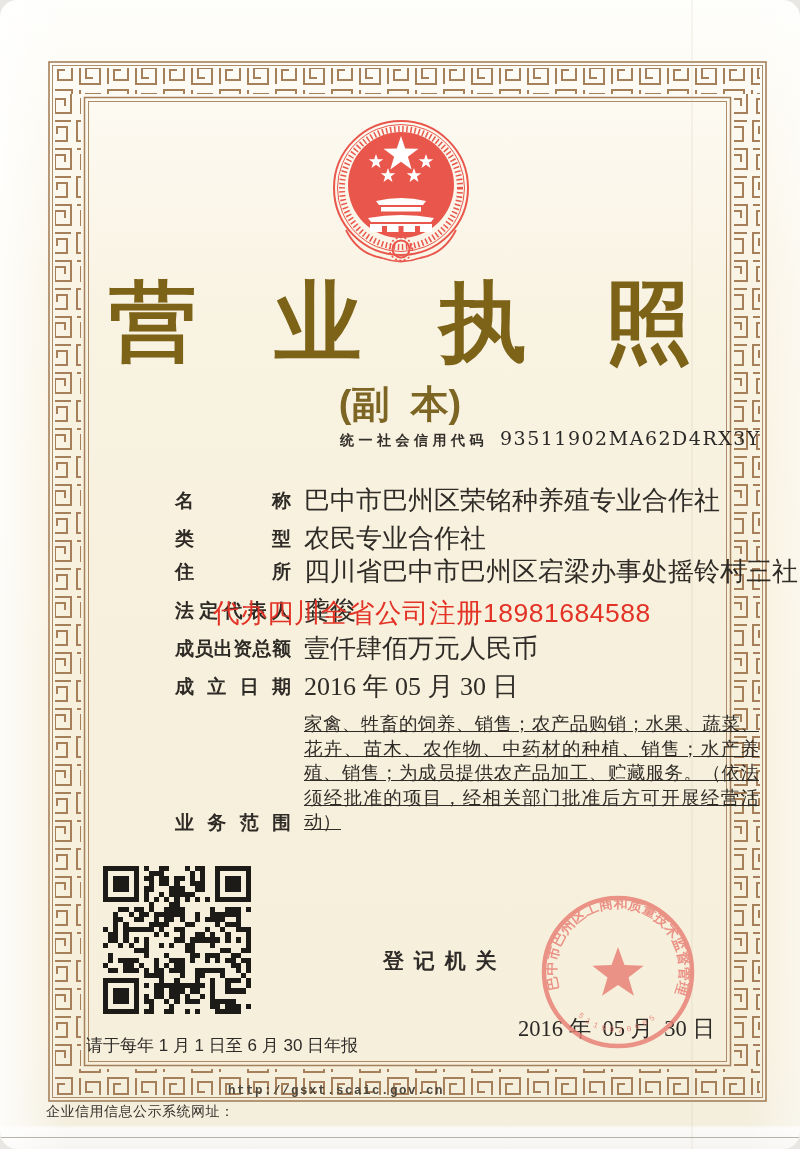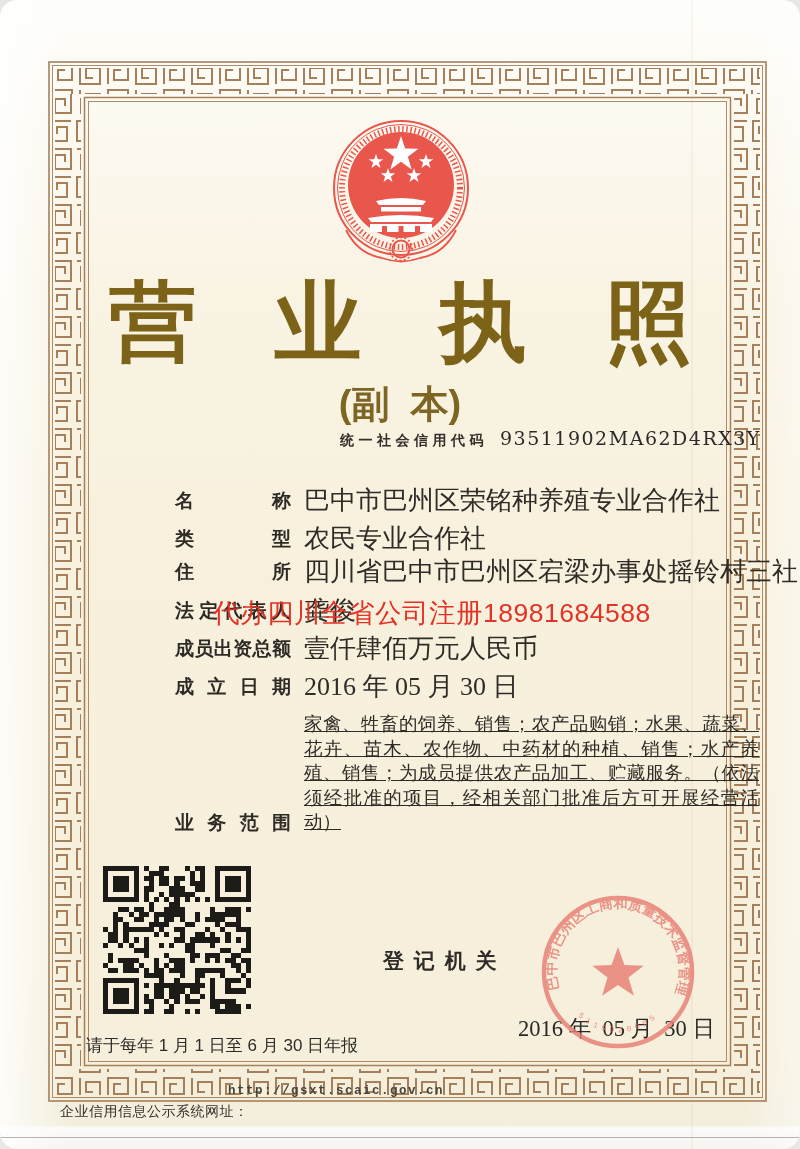"企业信用信息公示系统网址：" .footer-left { left: 60px -> 46px }
